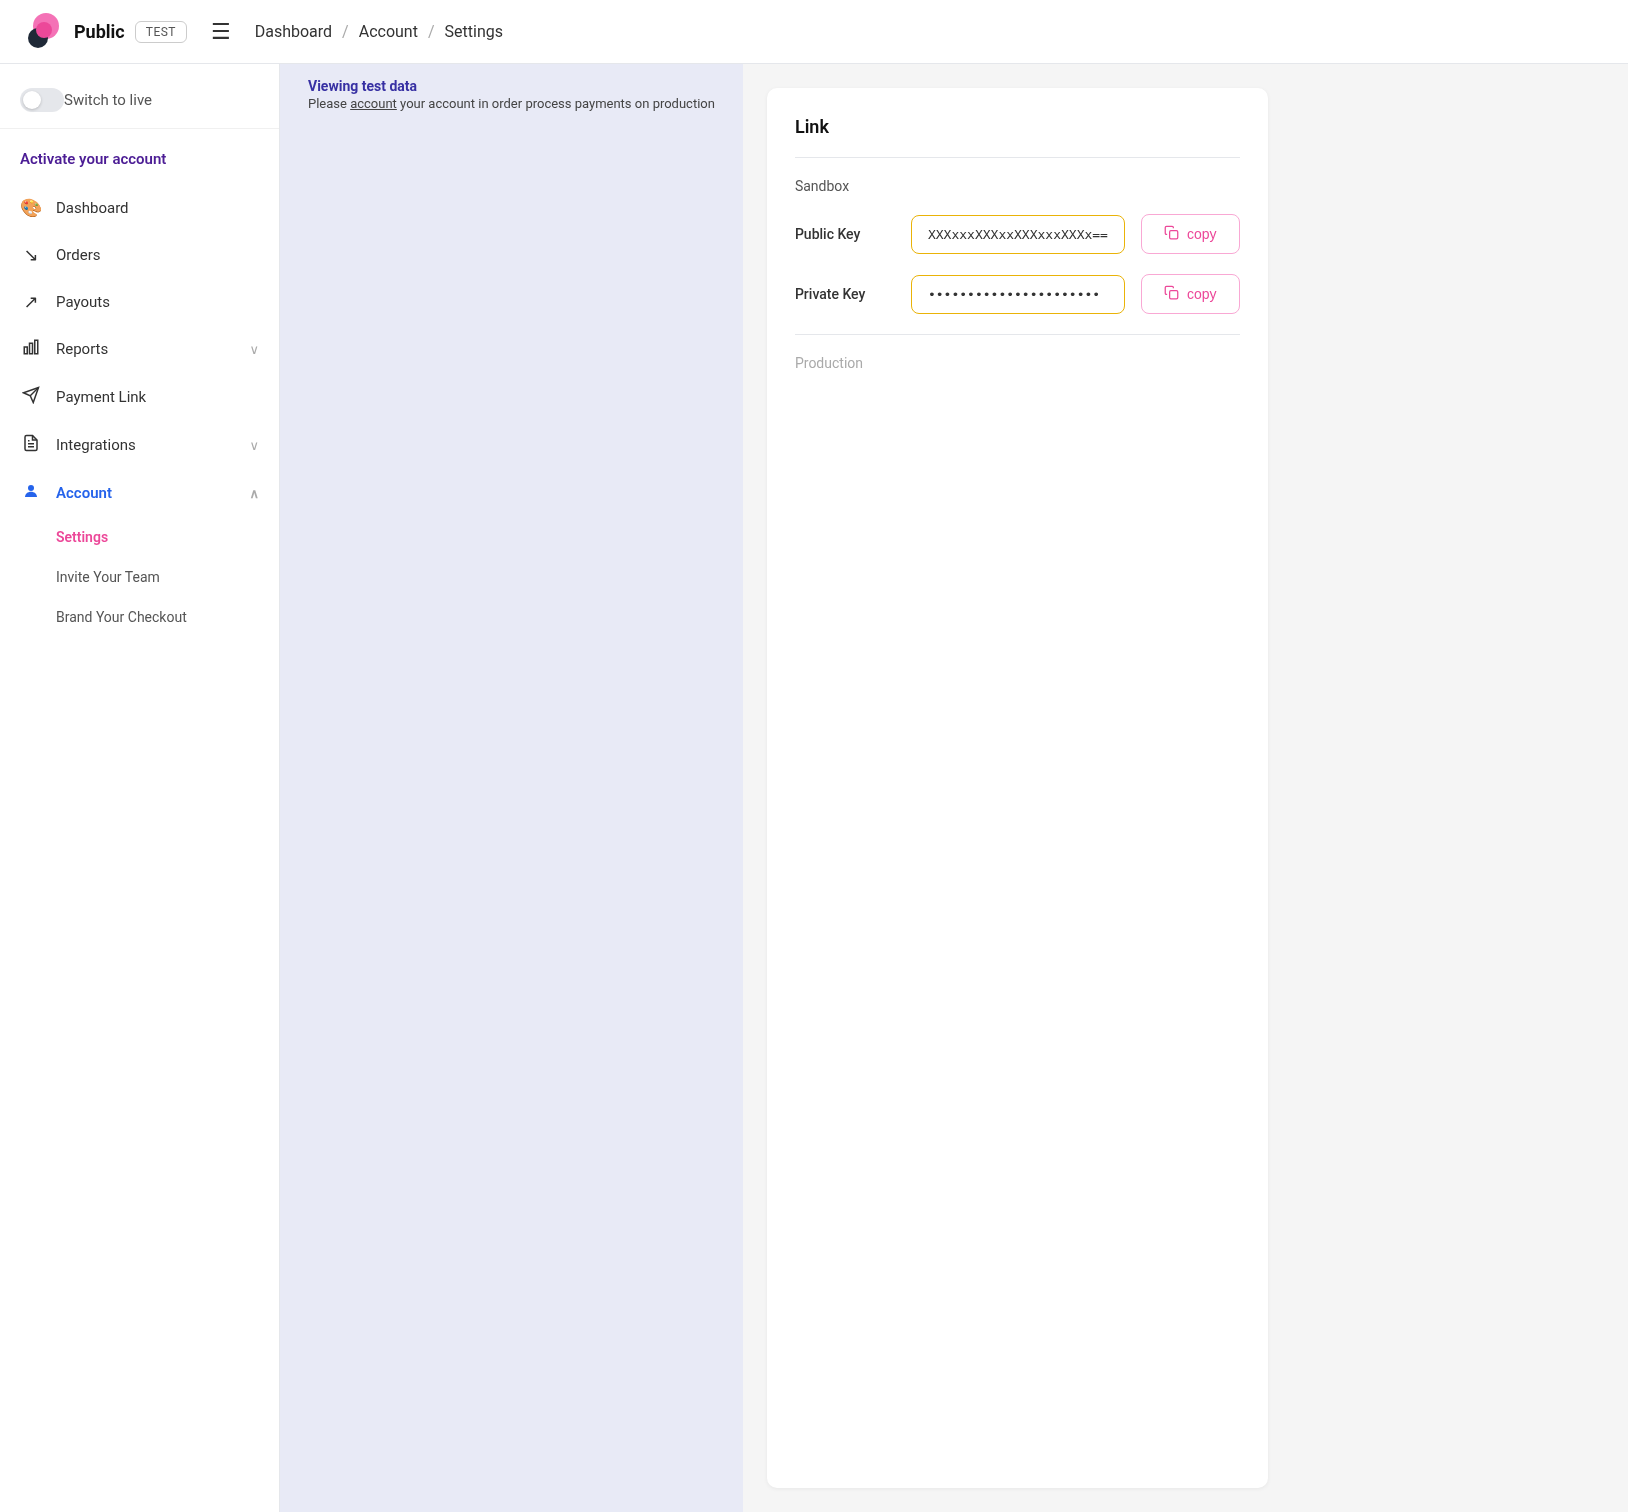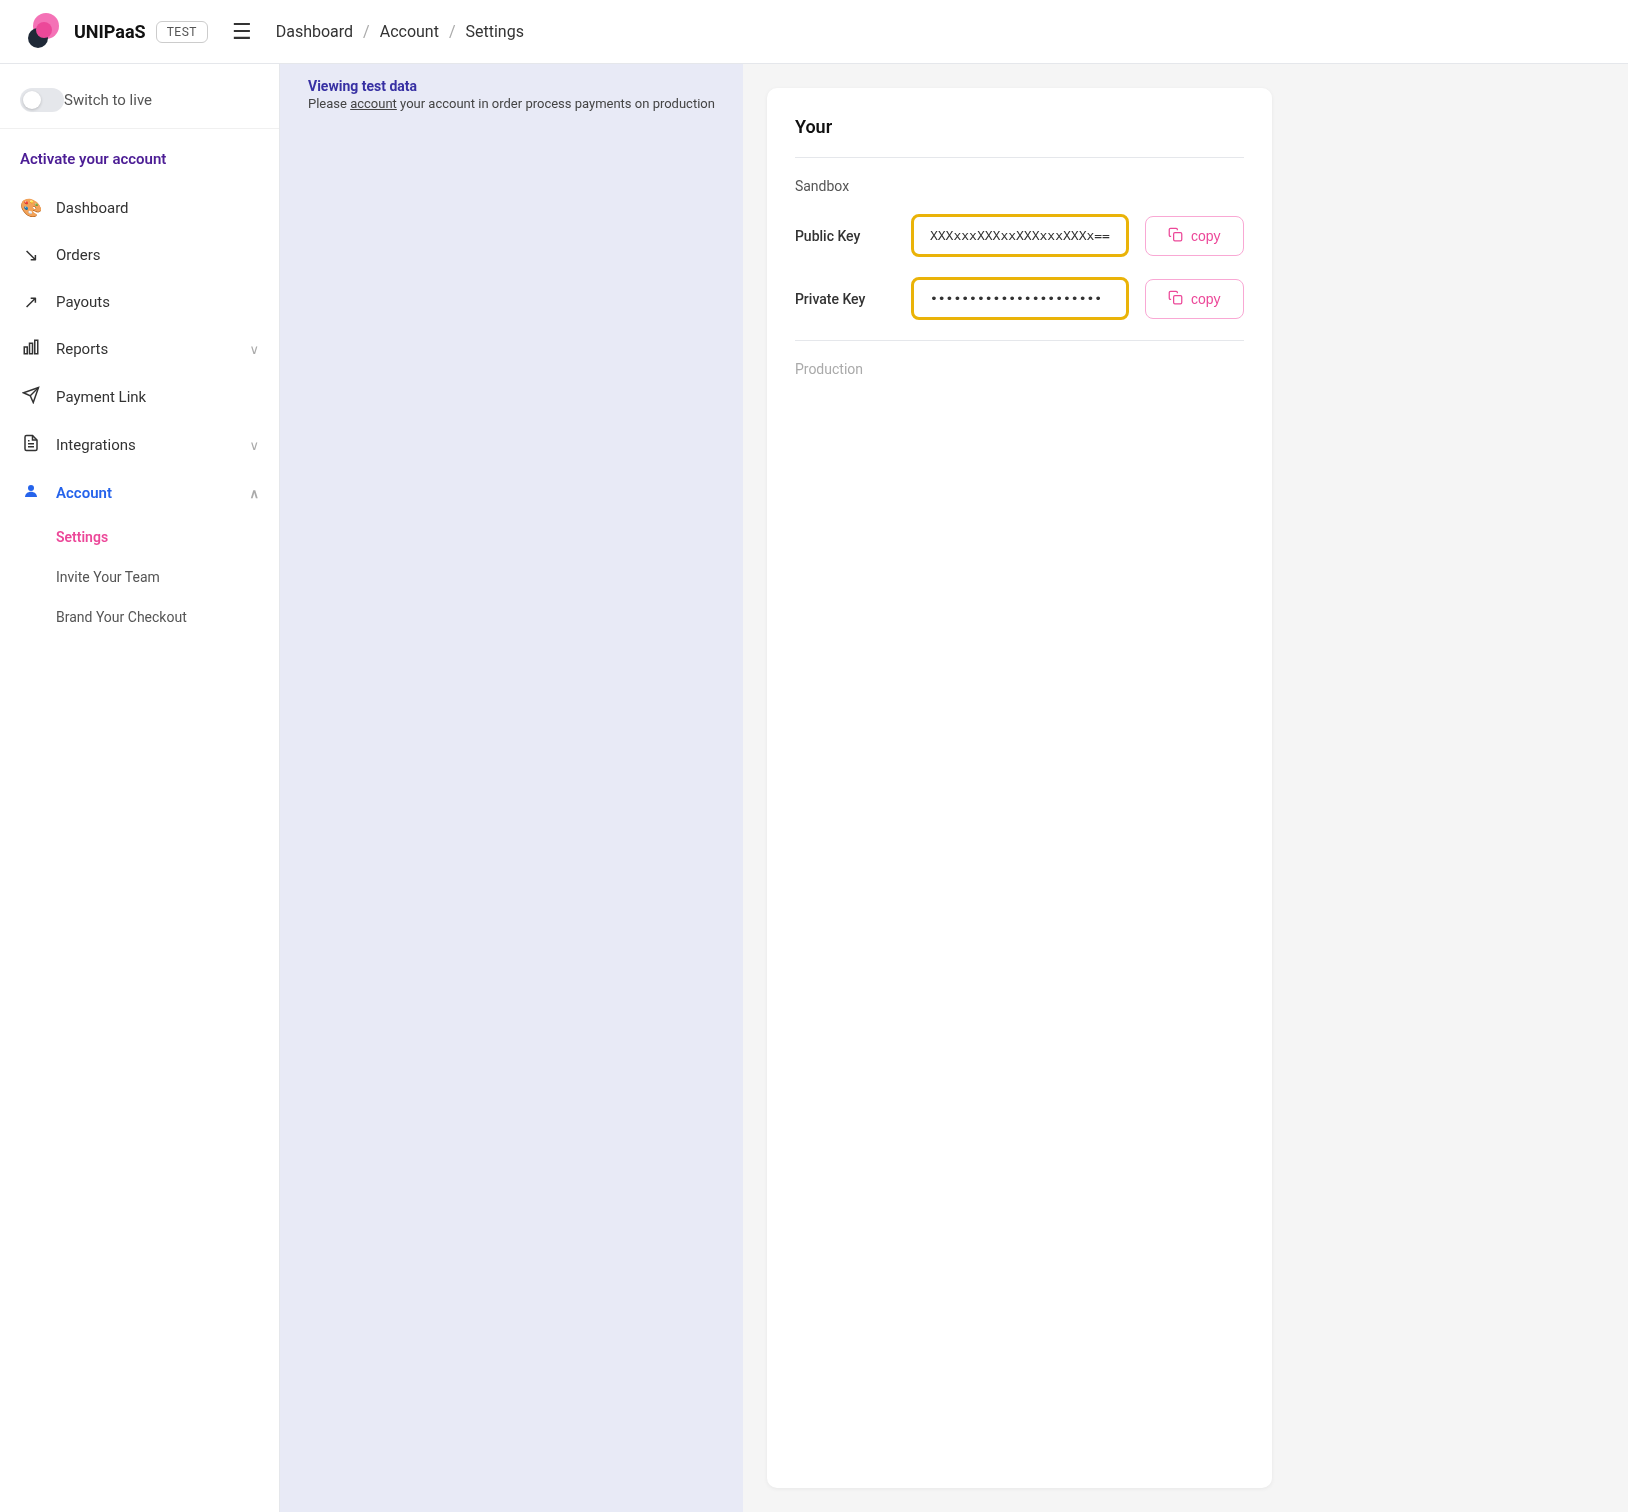"UNIPaaS" span.brand-name { text: UNIPaaS -> Public }
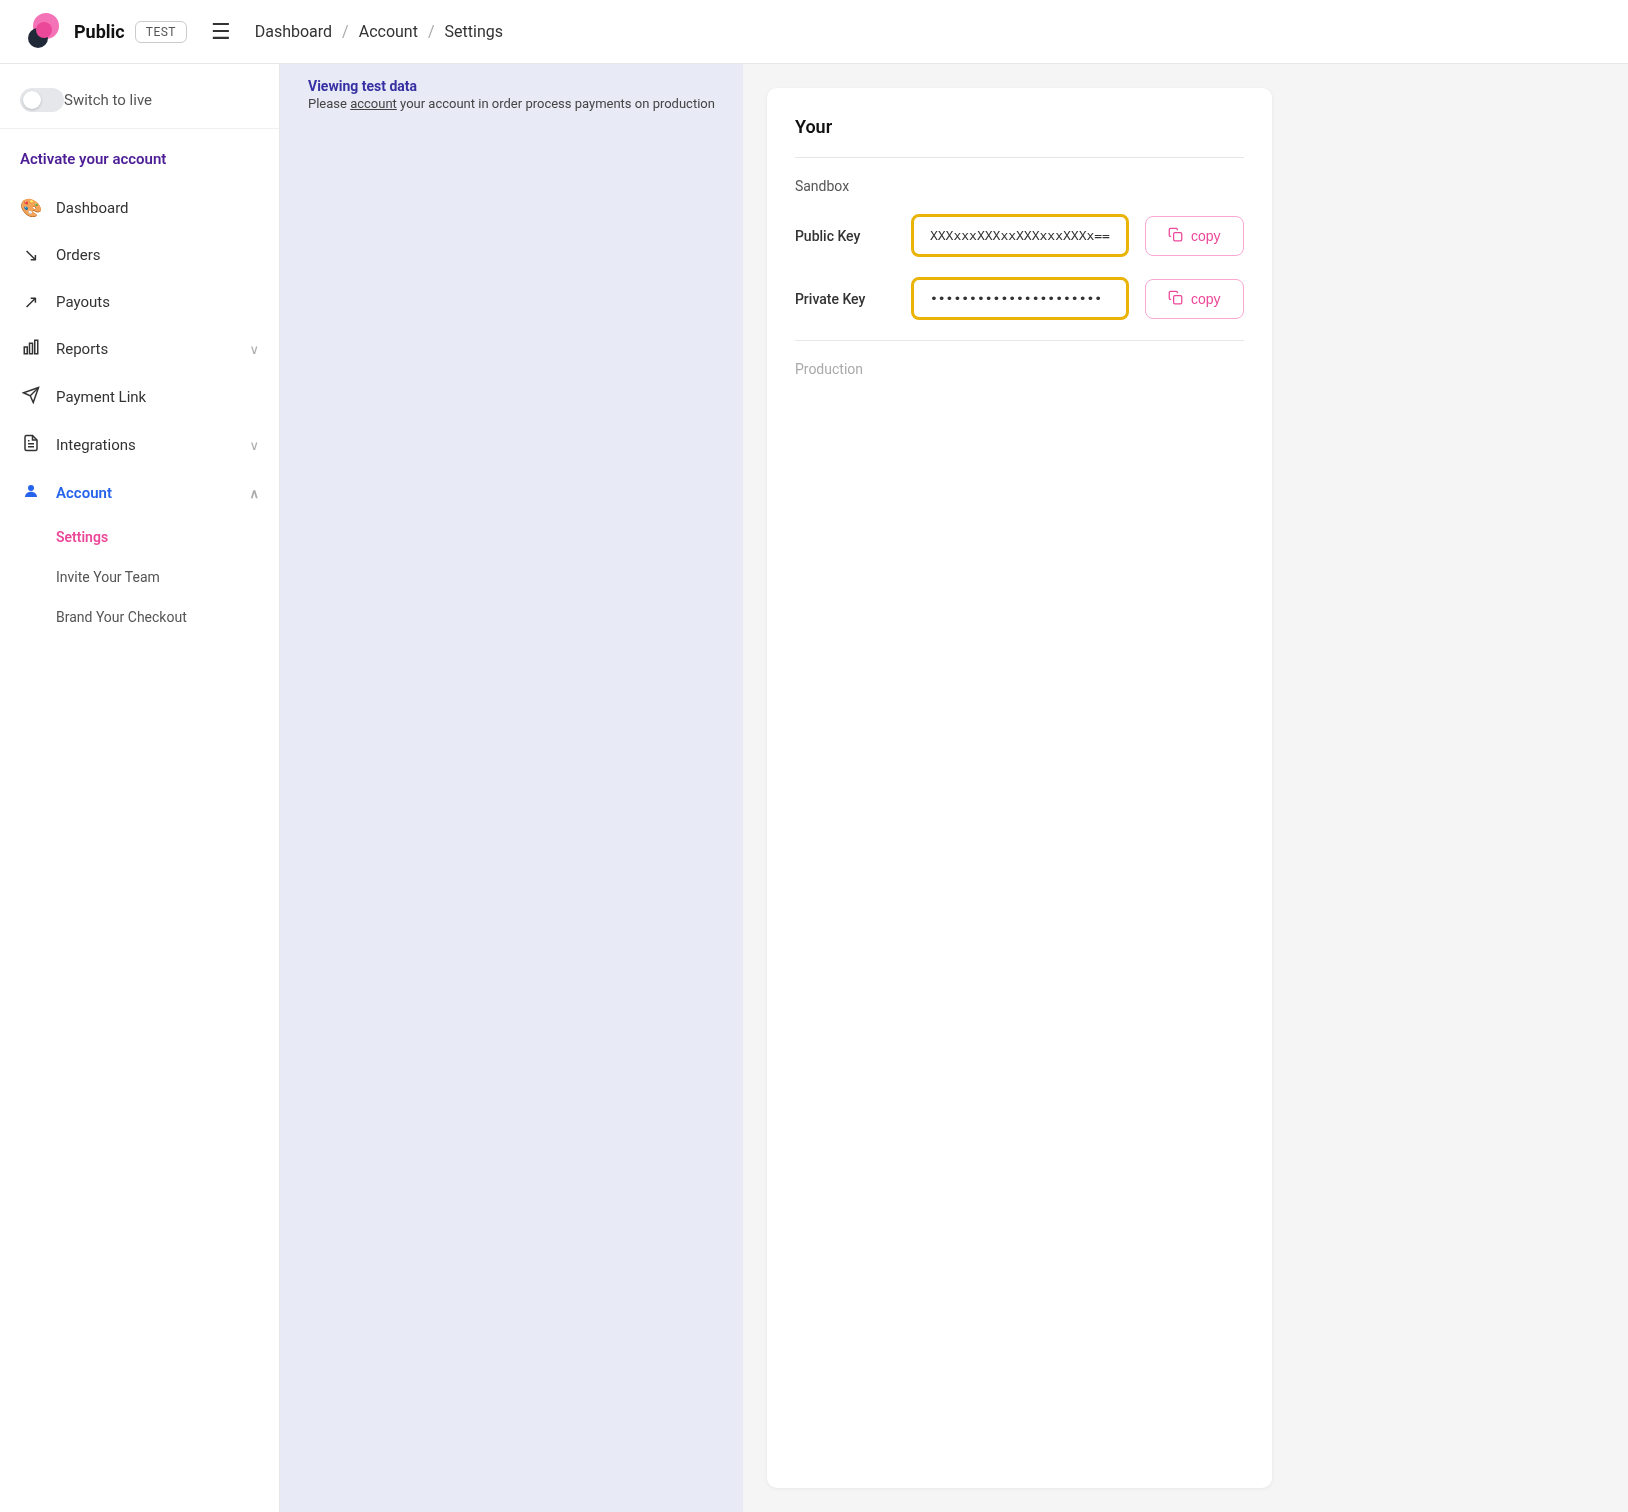"Your" div.card-title { text: Your -> Link }
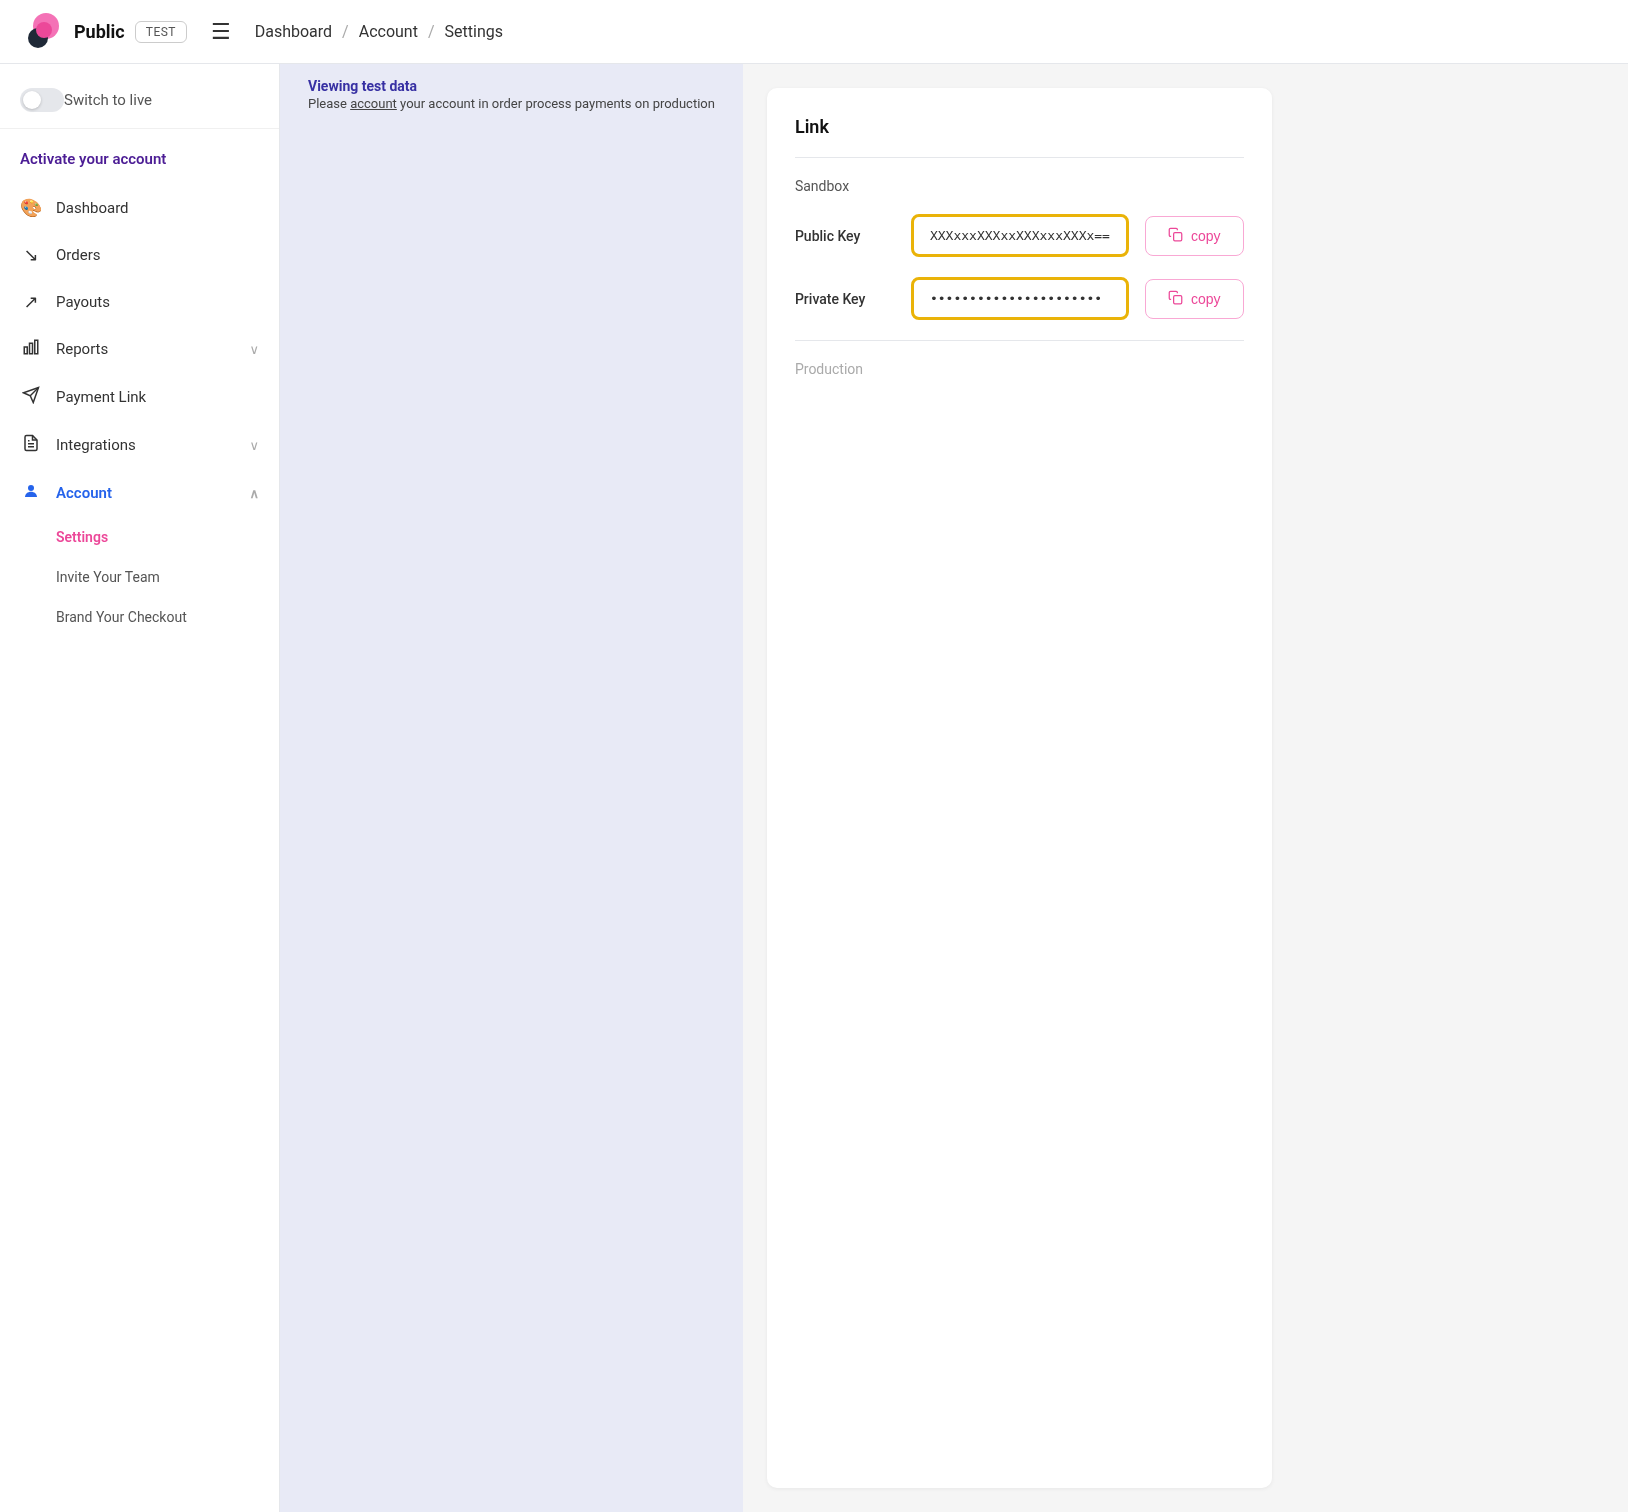"XXXxxxXXXxxXXXxxxXXXx==" .api-value-box { border: 3px solid #eab308 -> 1px solid #eab308 }
